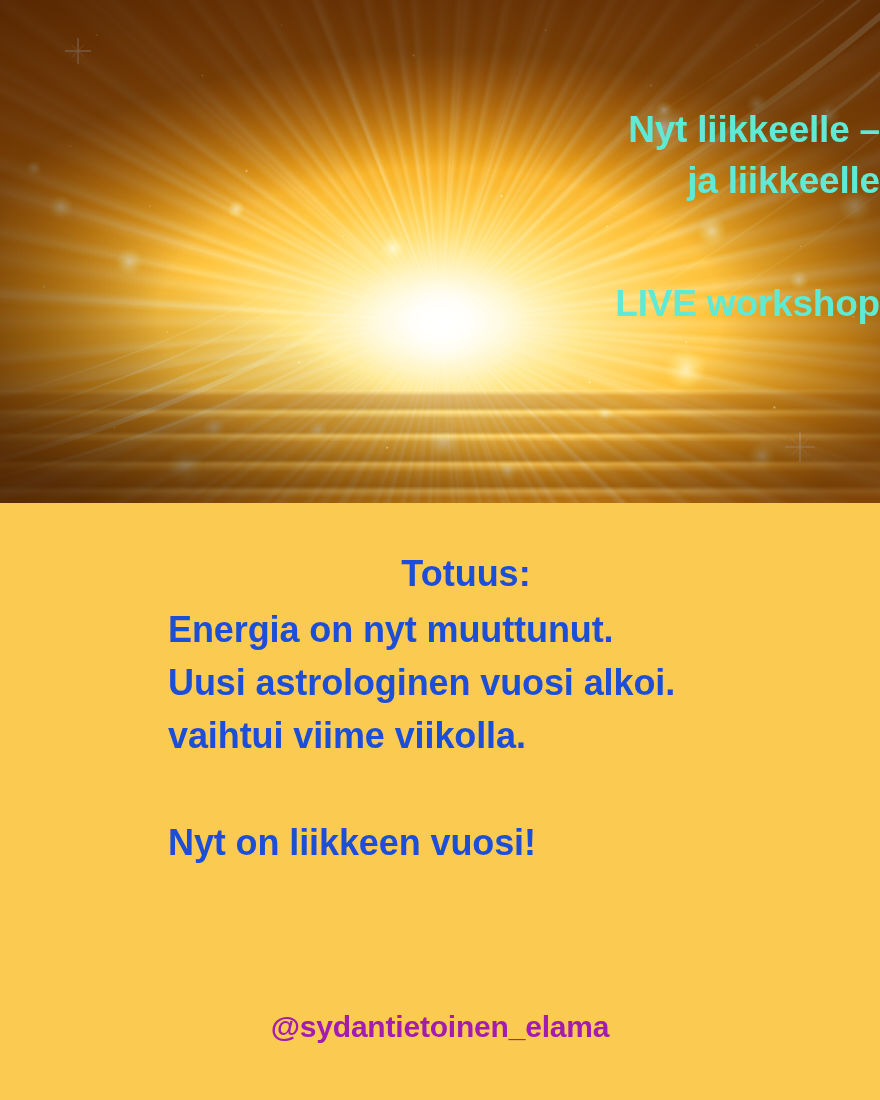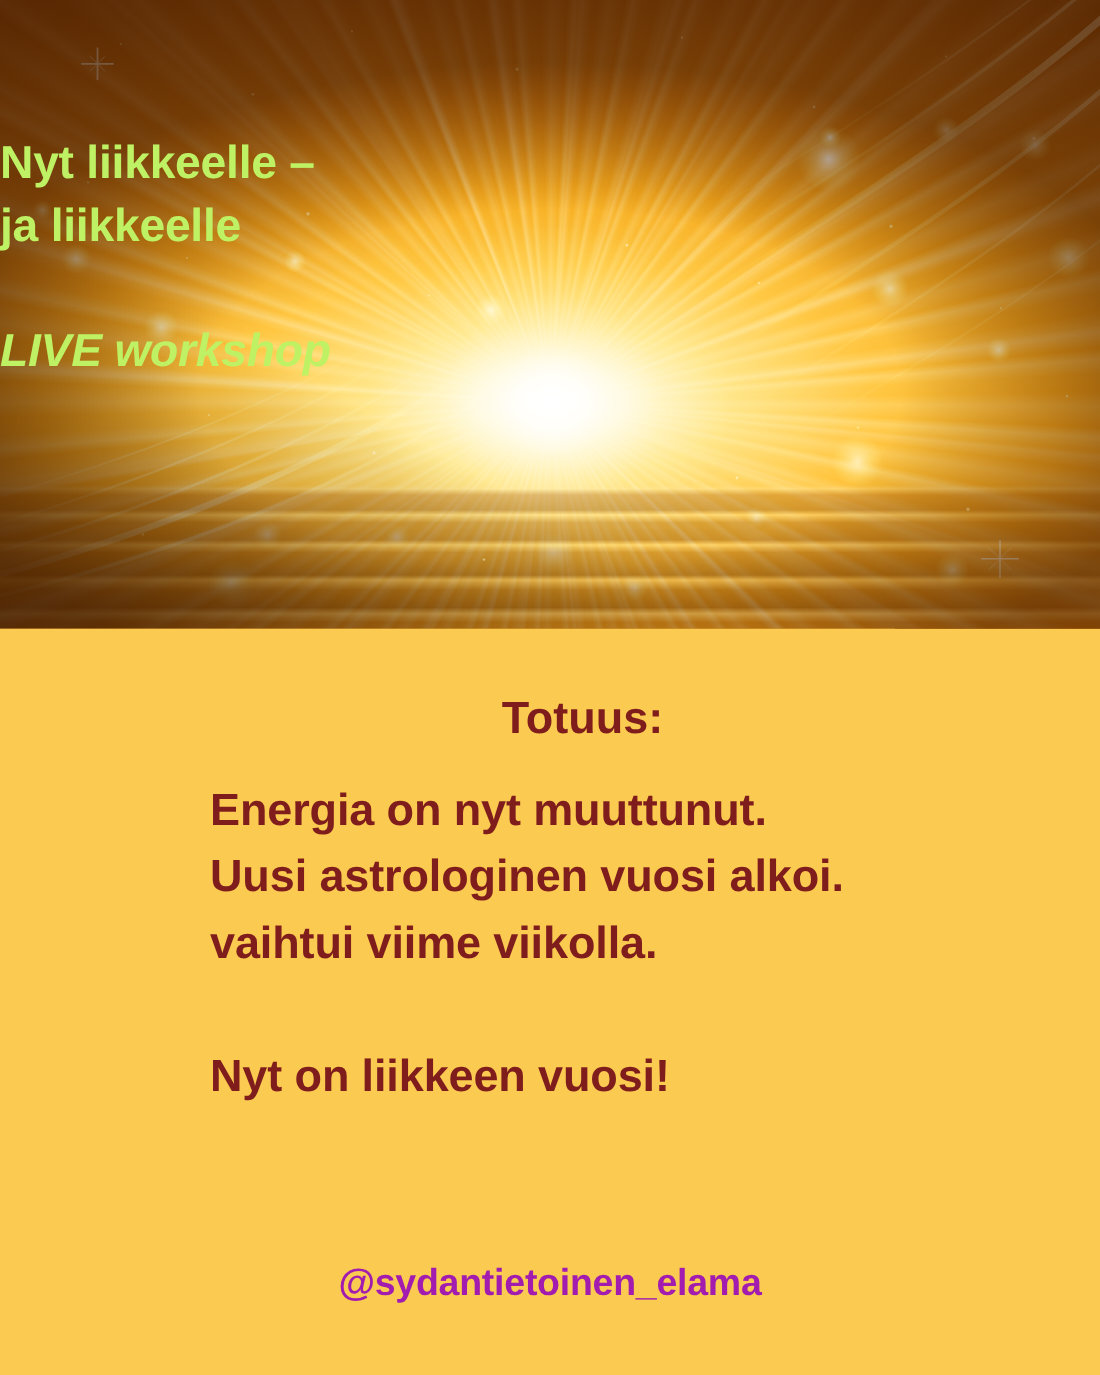"Nyt liikkeelle –" .hero-text { color: #bef264 -> #5eead4; text-align: left -> right }
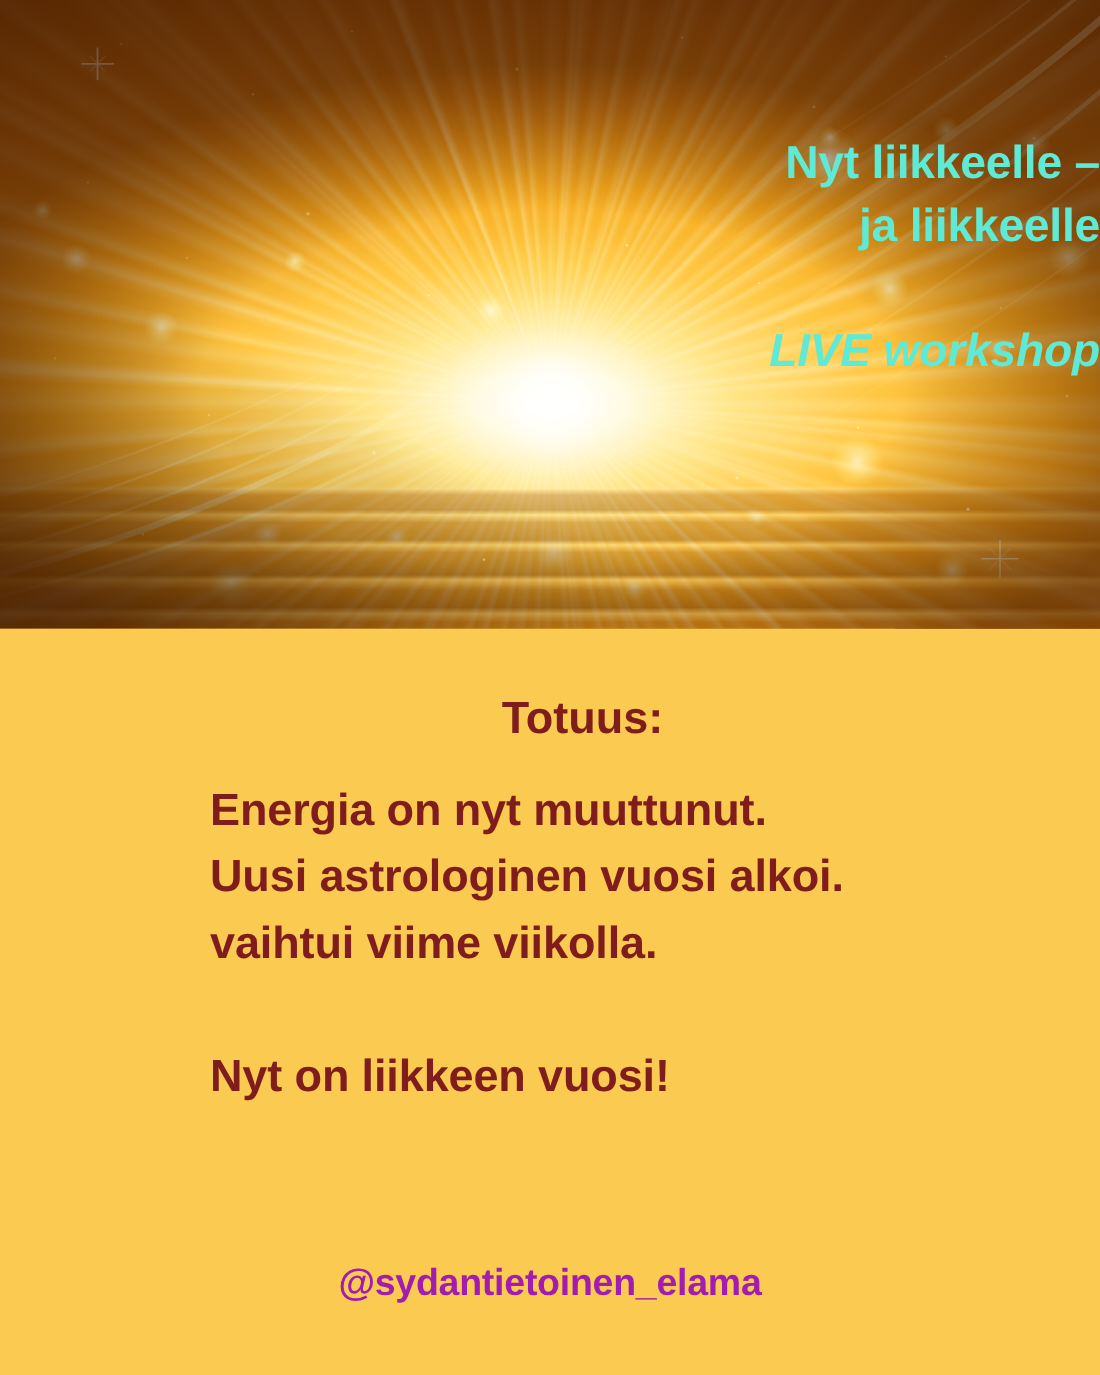"LIVE workshop" .subline { font-style: italic -> none; margin-top: 51px -> 74px }
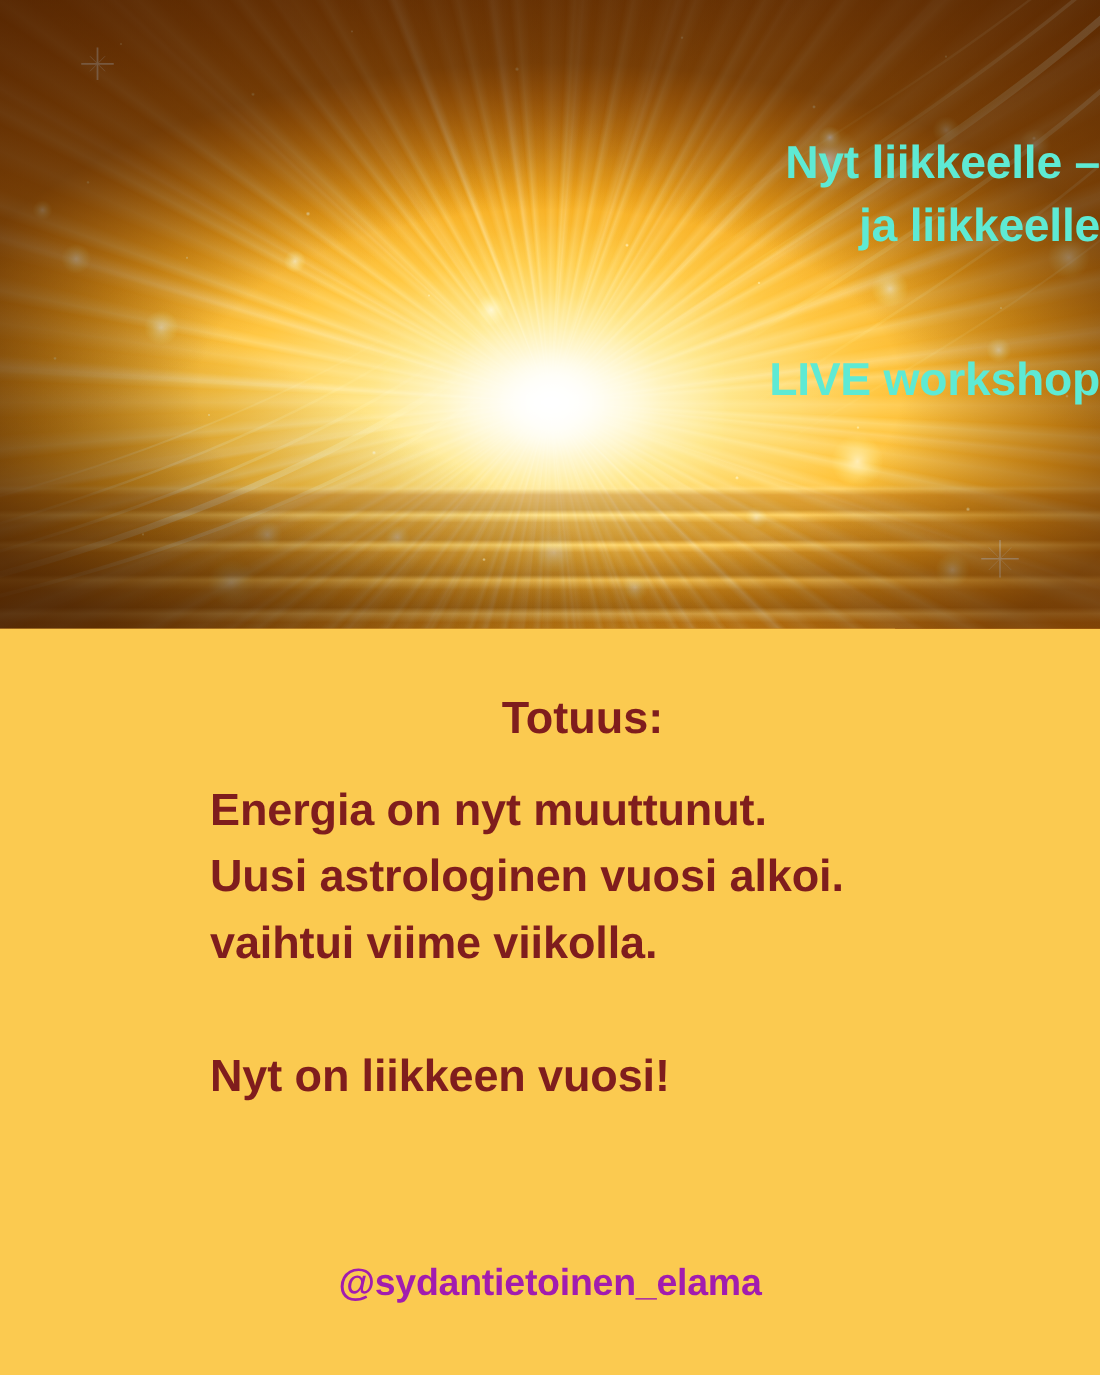"Totuus:" .panel { color: #7f1d1d -> #1d4ed8 }
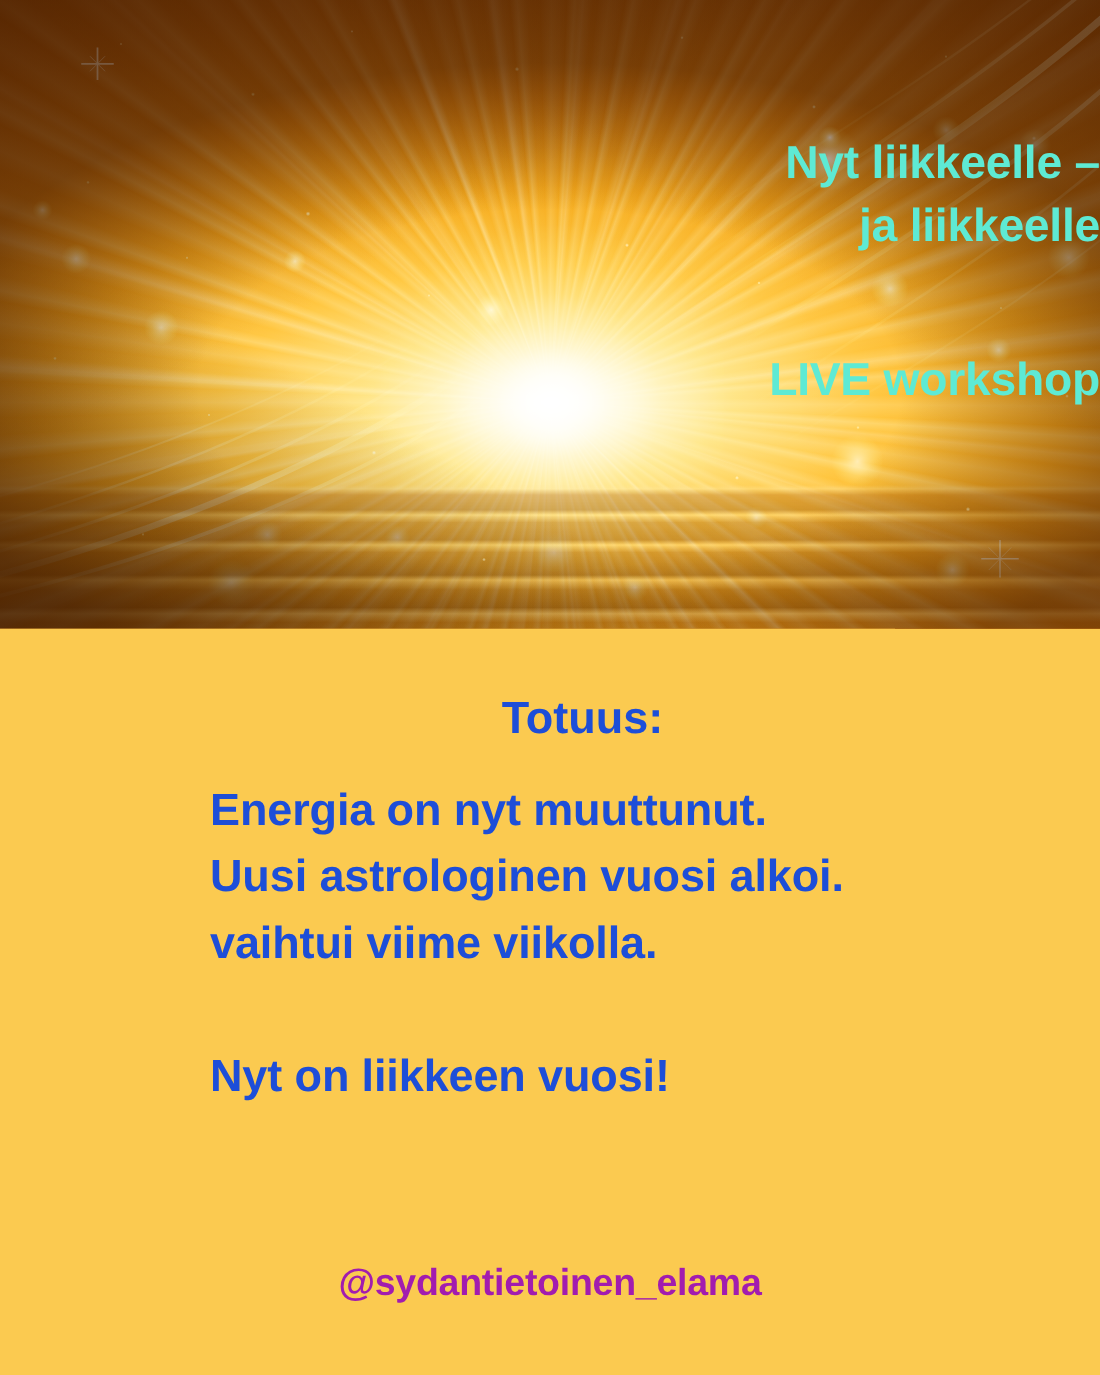"Energia on nyt muuttunut." .panel-body { margin-top: 24px -> 6px }
